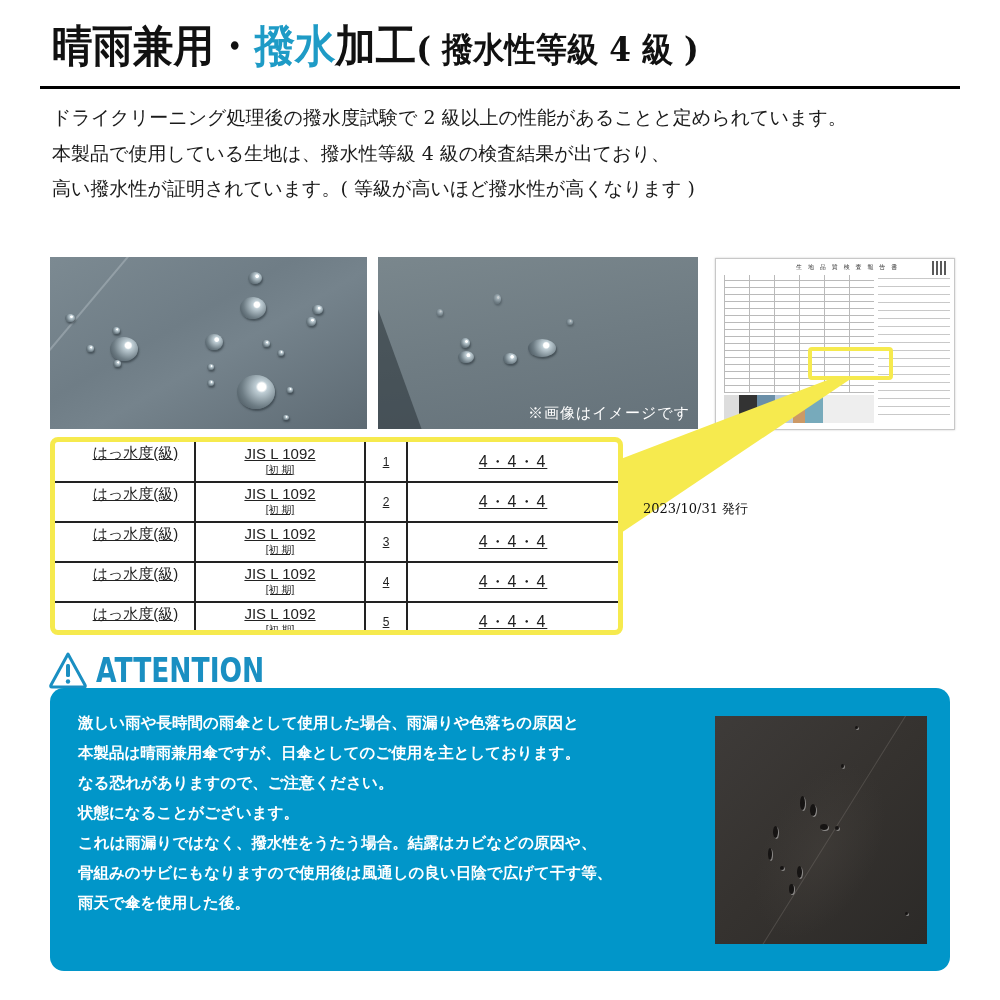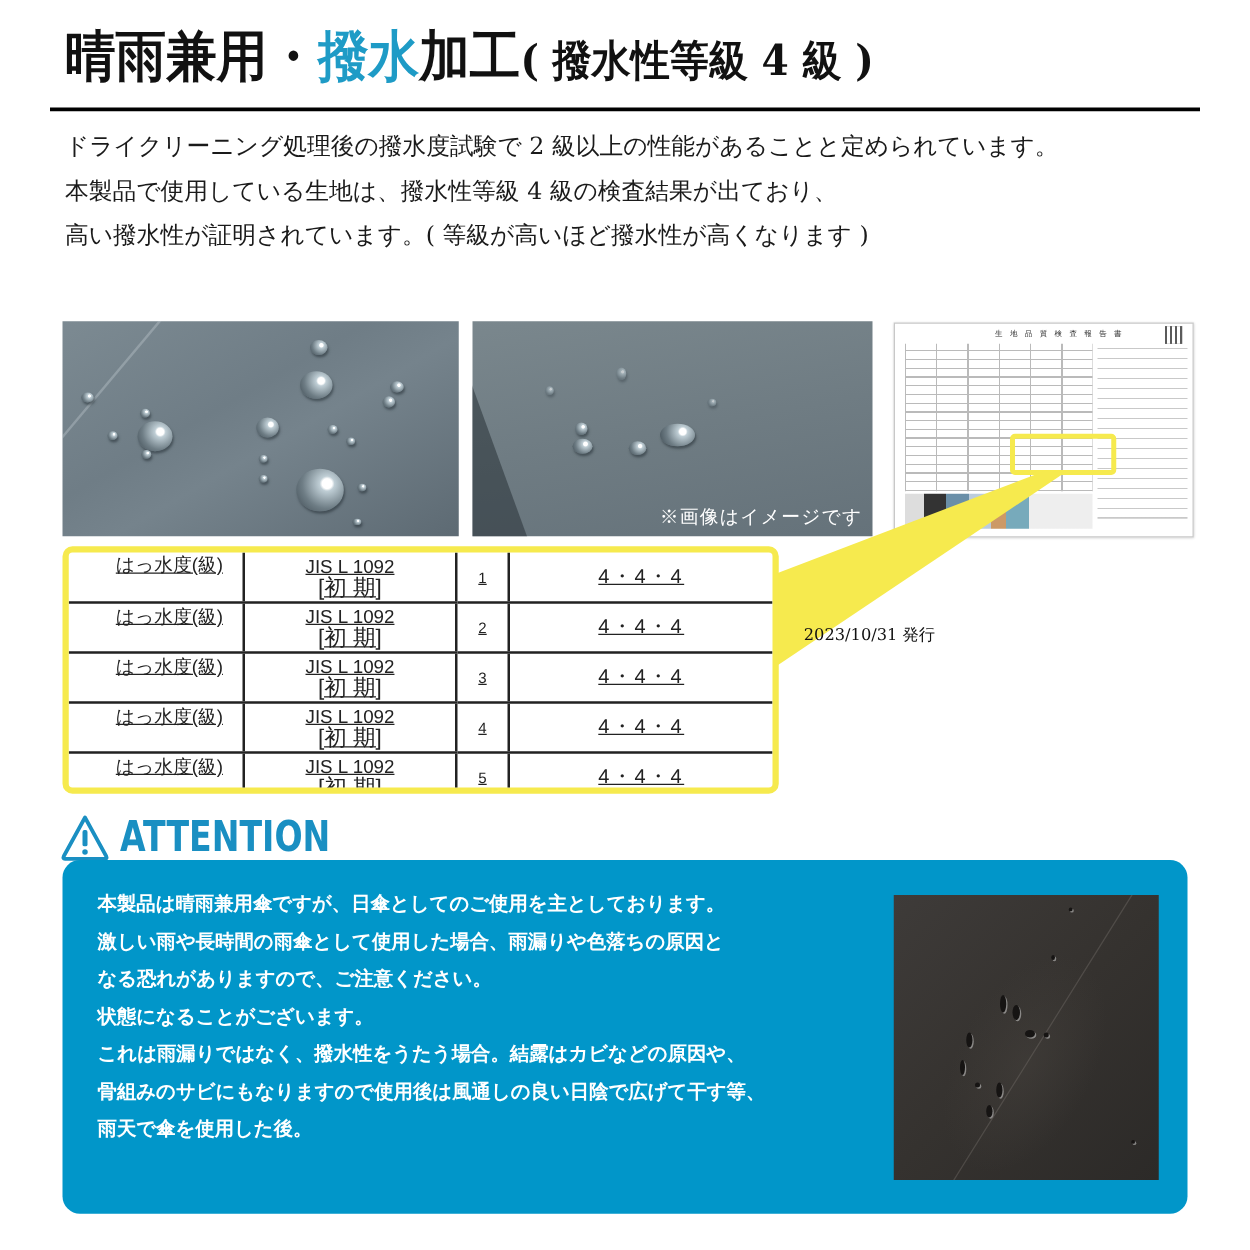"[初 期]" .m2 { font-size: 18px -> 10px }
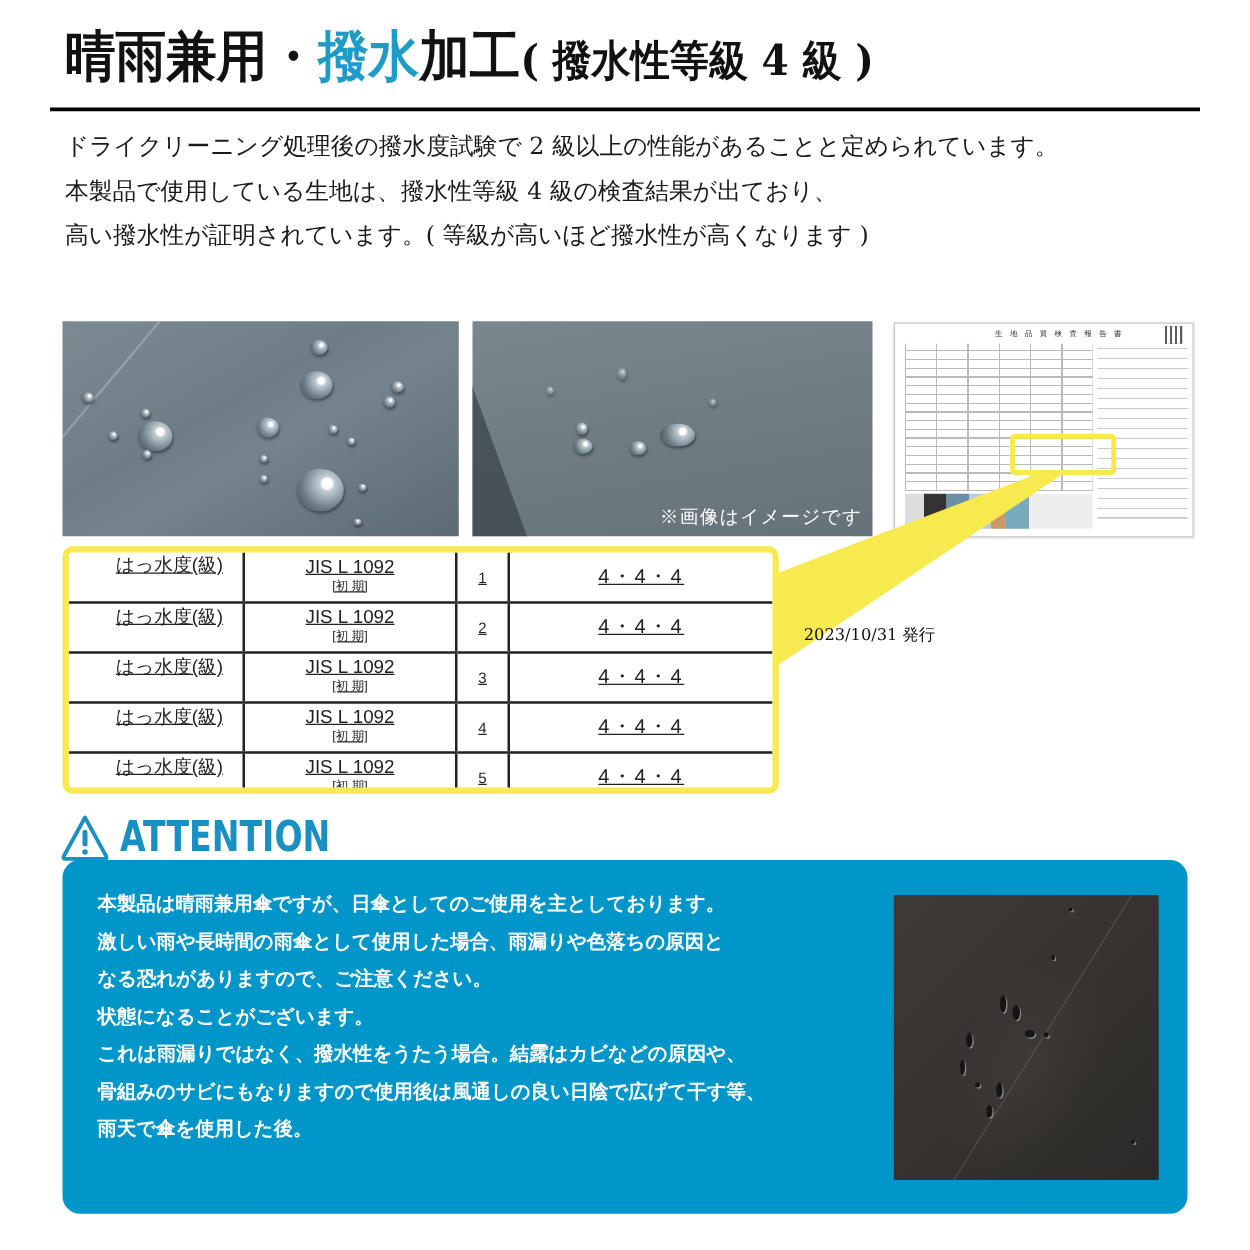"本製品は晴雨兼用傘ですが、日傘としてのご使用を主としております。" p { order: before "激しい雨や長時間の雨傘として使用した場合、雨漏りや色落ちの原因と" -> after "激しい雨や長時間の雨傘として使用した場合、雨漏りや色落ちの原因と" }
